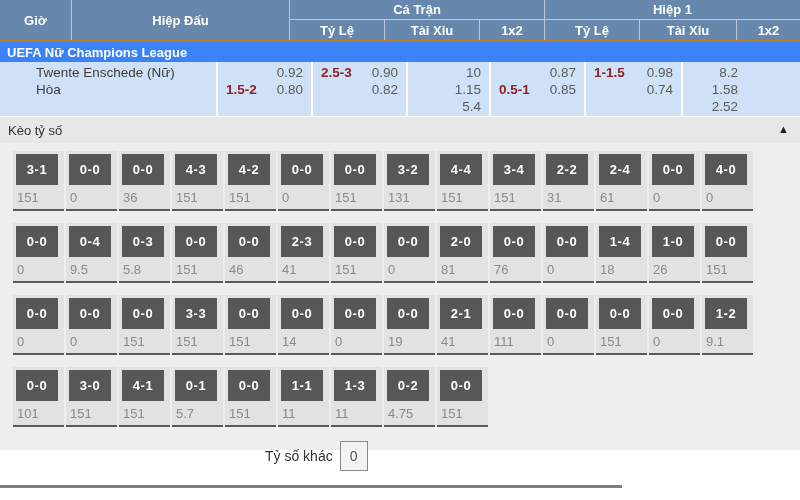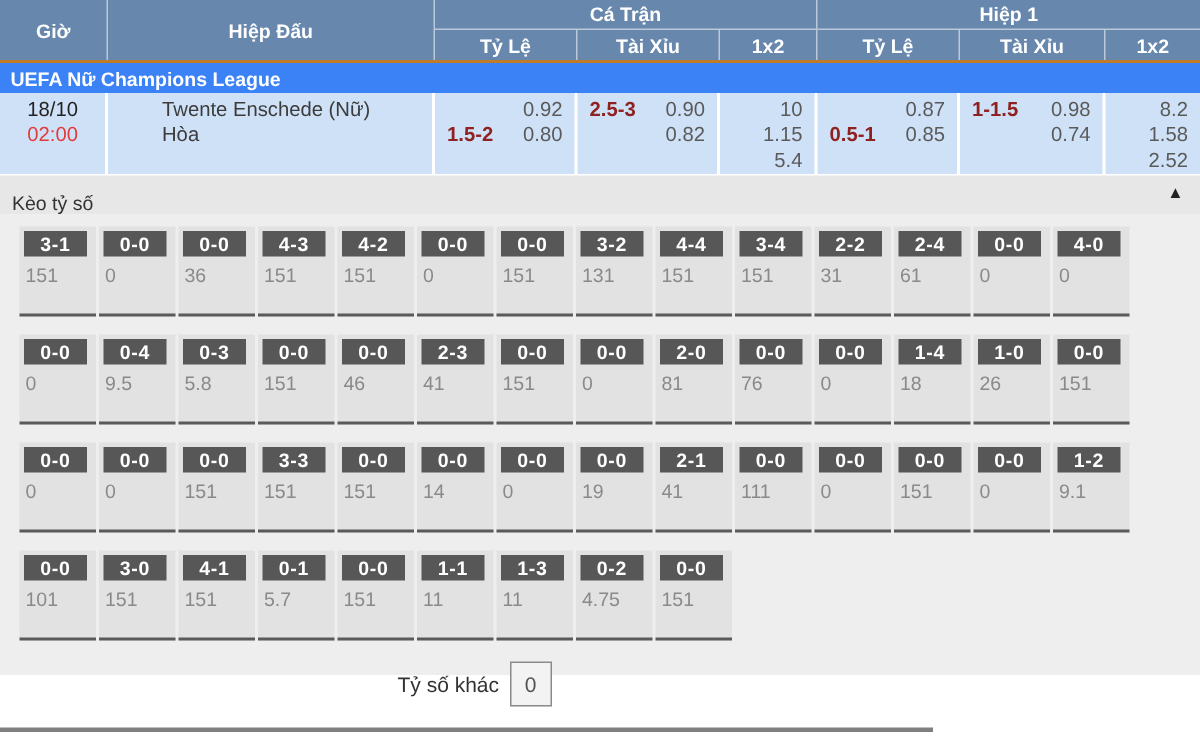"18/10" div.m-col { html: <div> <div>18/10</div> <div>02:00</div> </div> -> none }
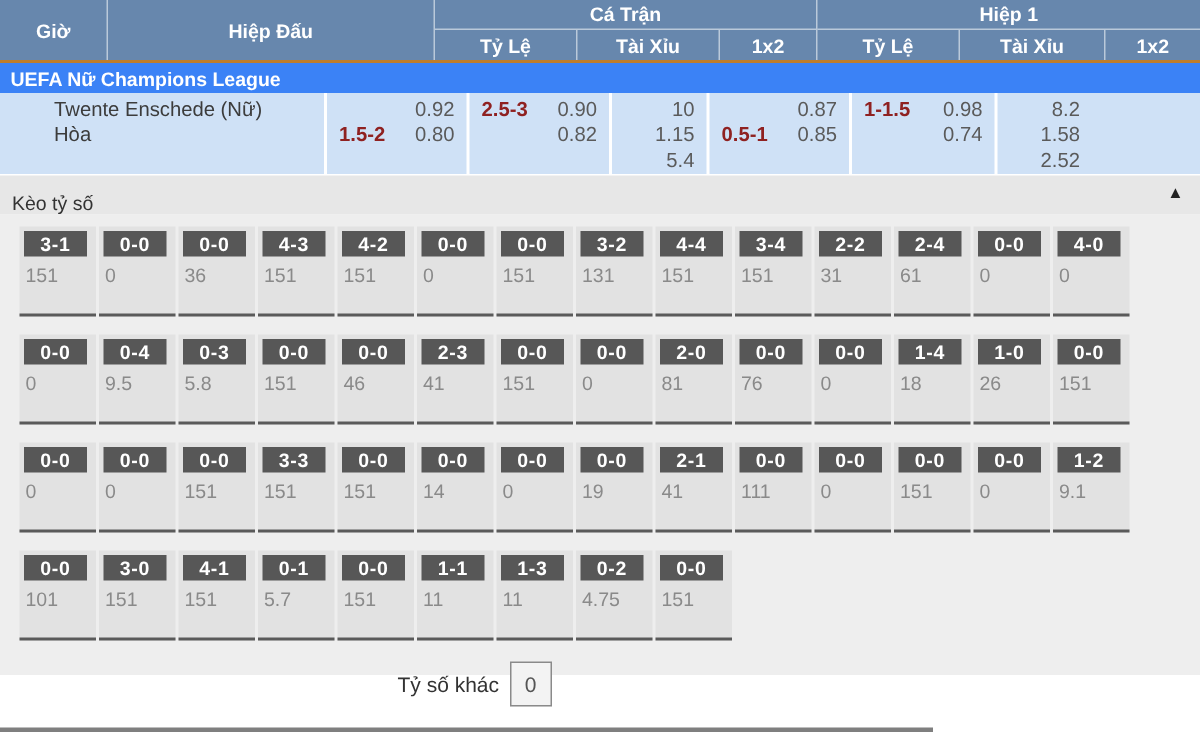"10" div.m-col { width: 65px -> 83px }
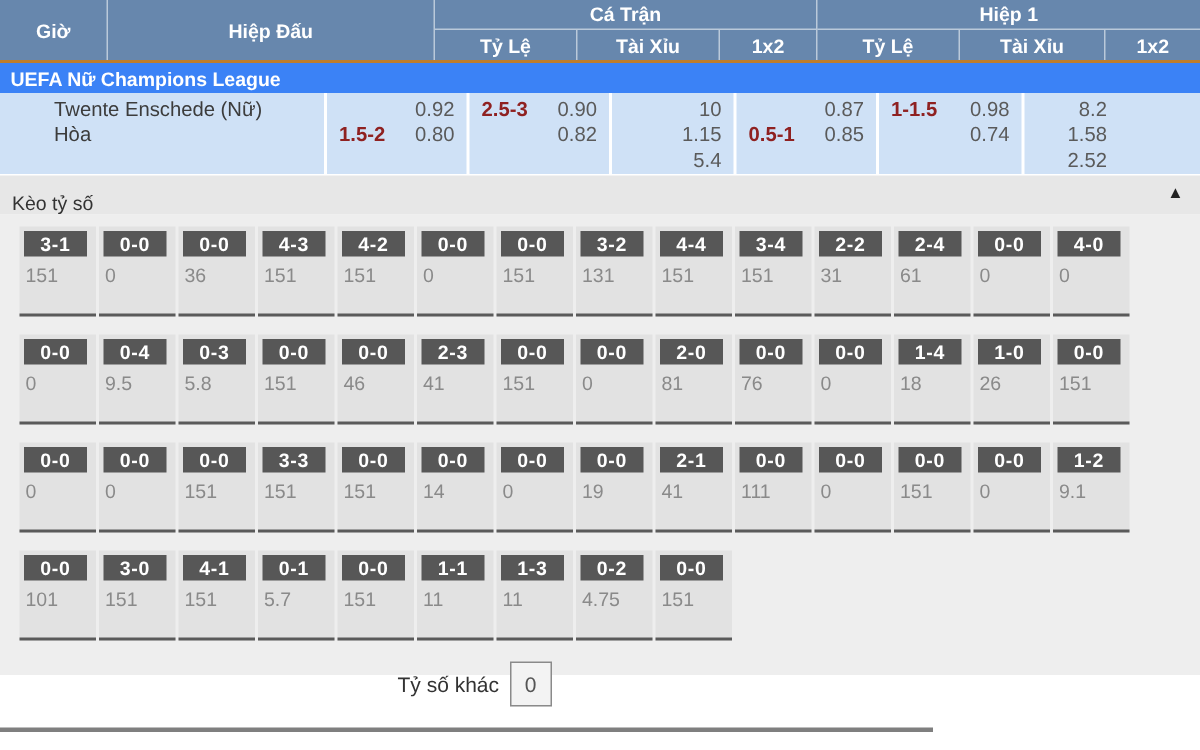"Kèo tỷ số" .cs-bar { align-items: flex-end -> center }
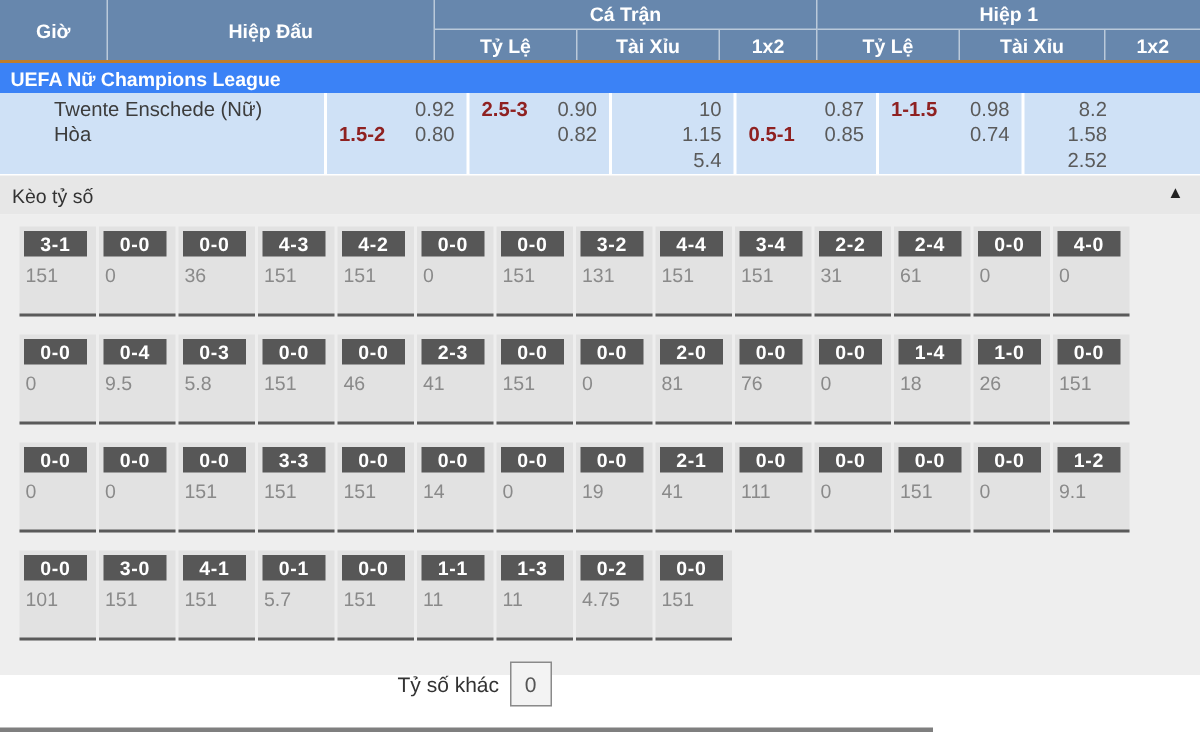"3-1" .score-chip { height: 17px -> 31px }
